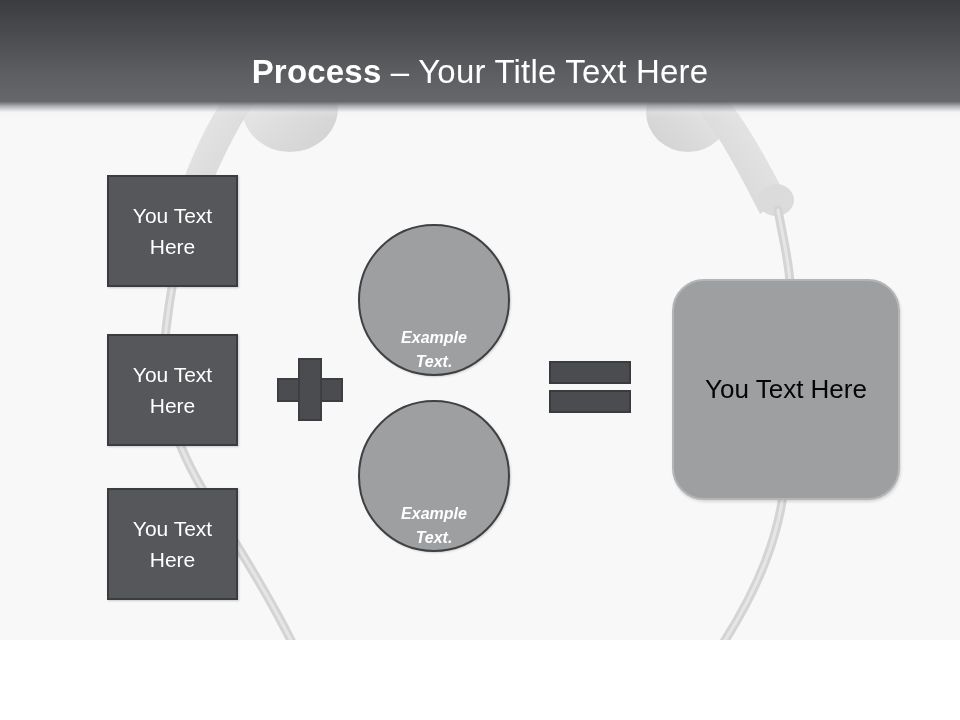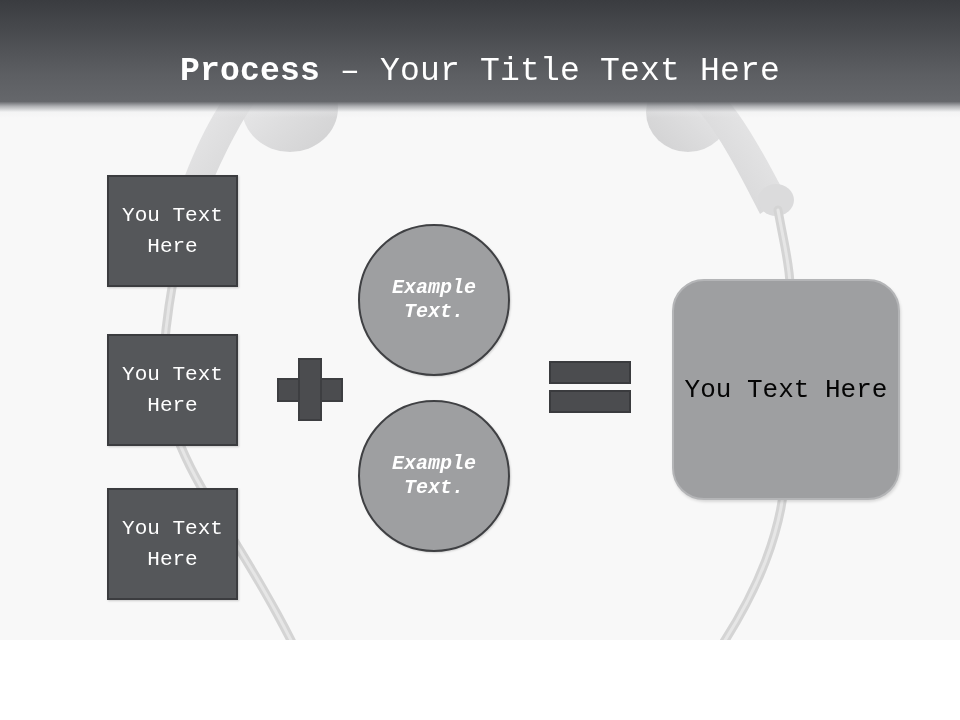"Process – Your Title Text" #slide { font-family: Liberation Mono, monospace -> Liberation Sans, sans-serif }
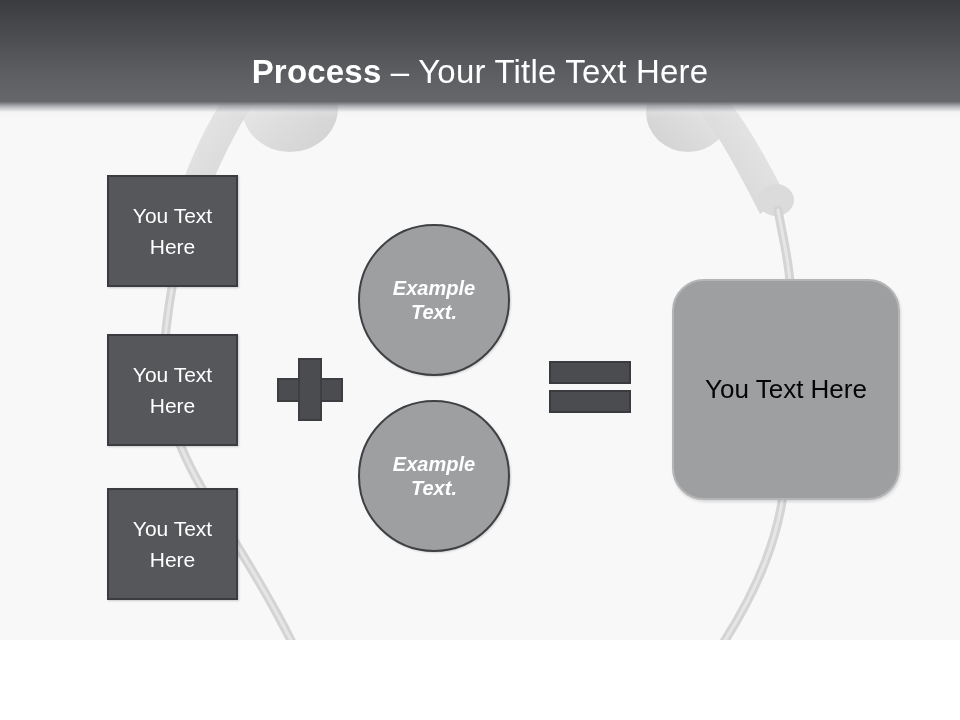"Example" .example-circle { align-items: center -> flex-end; font-size: 20px -> 16px }
